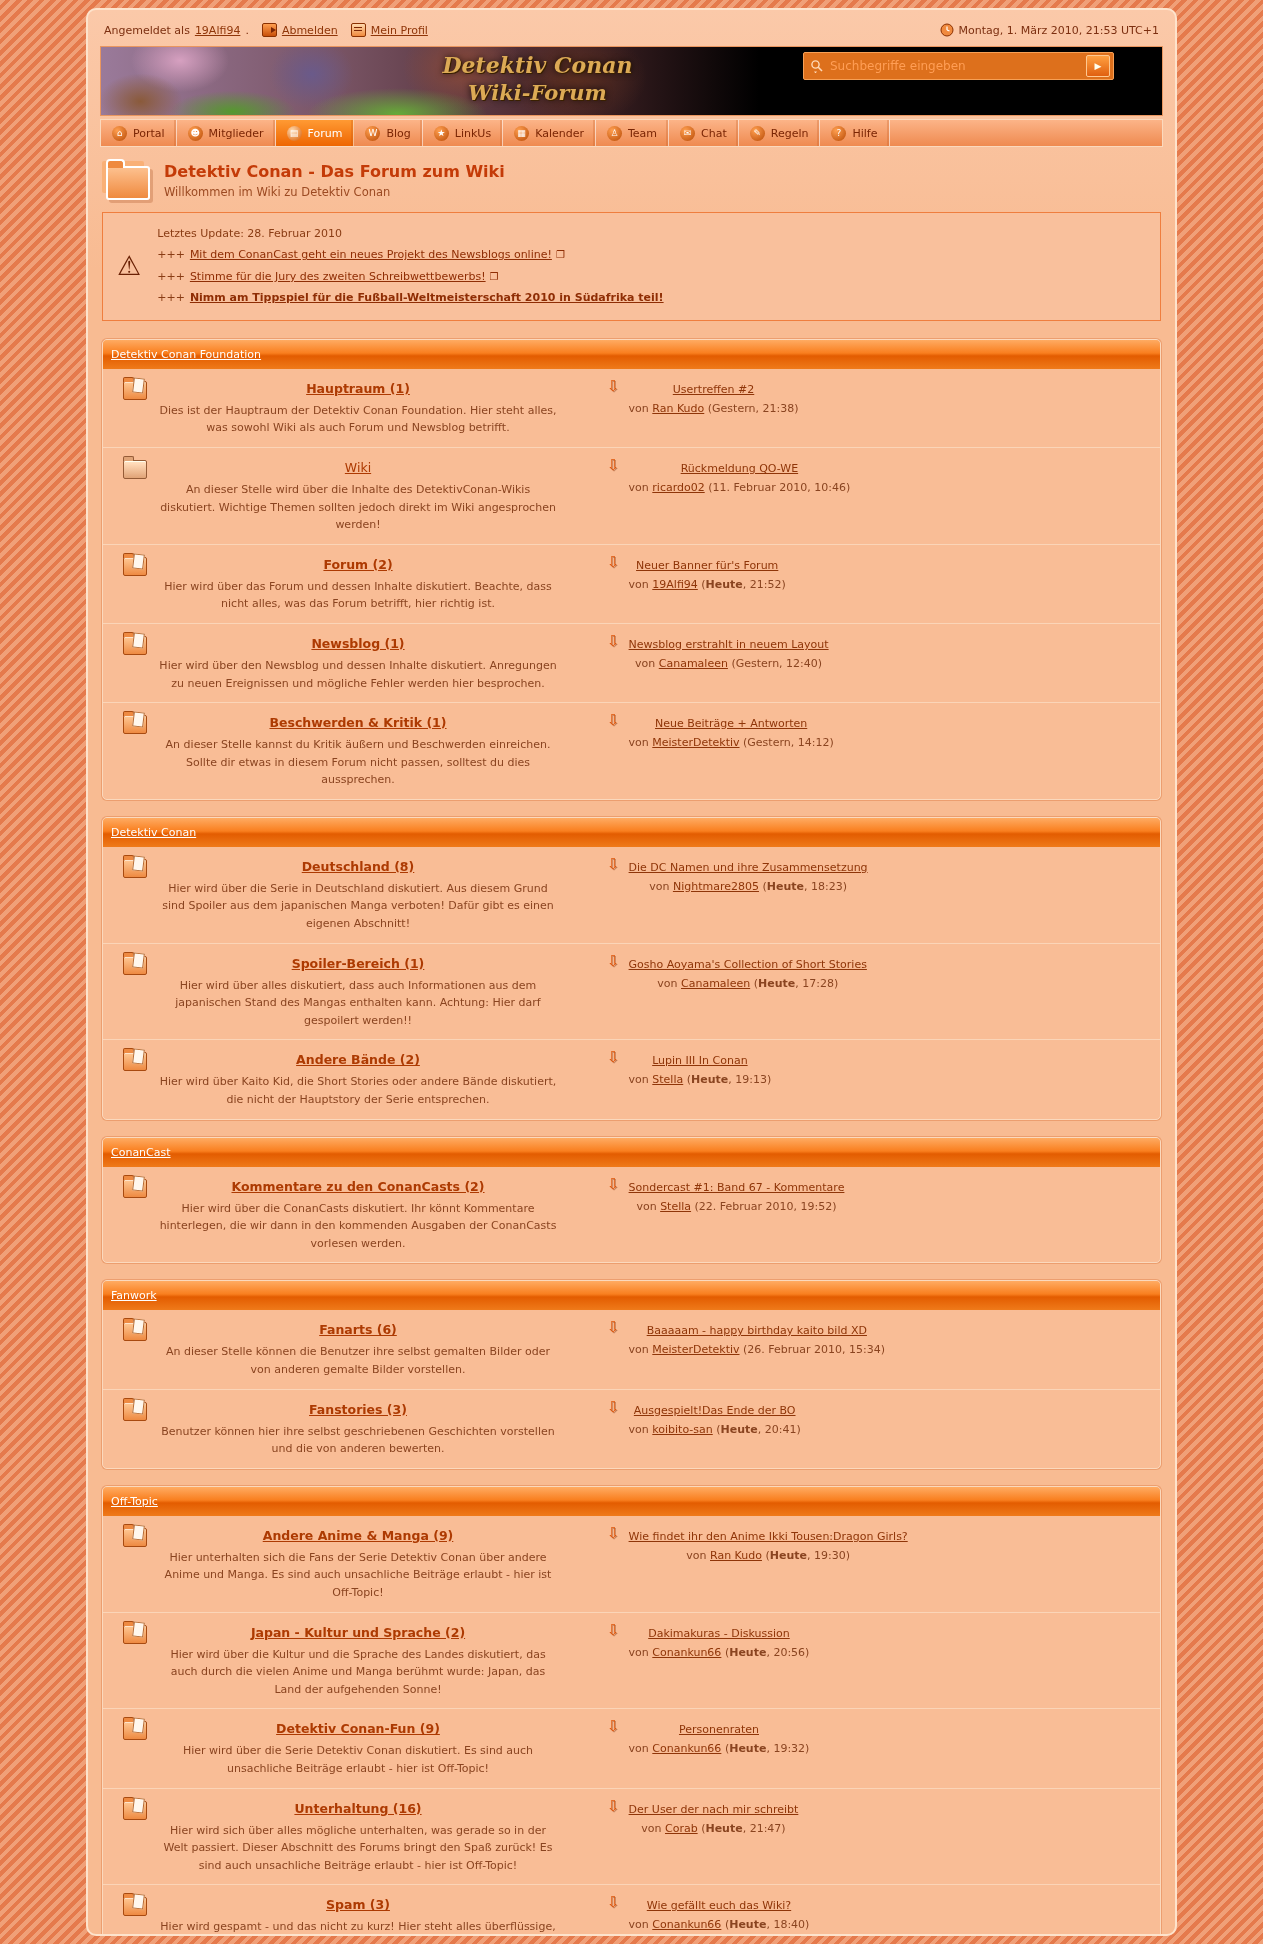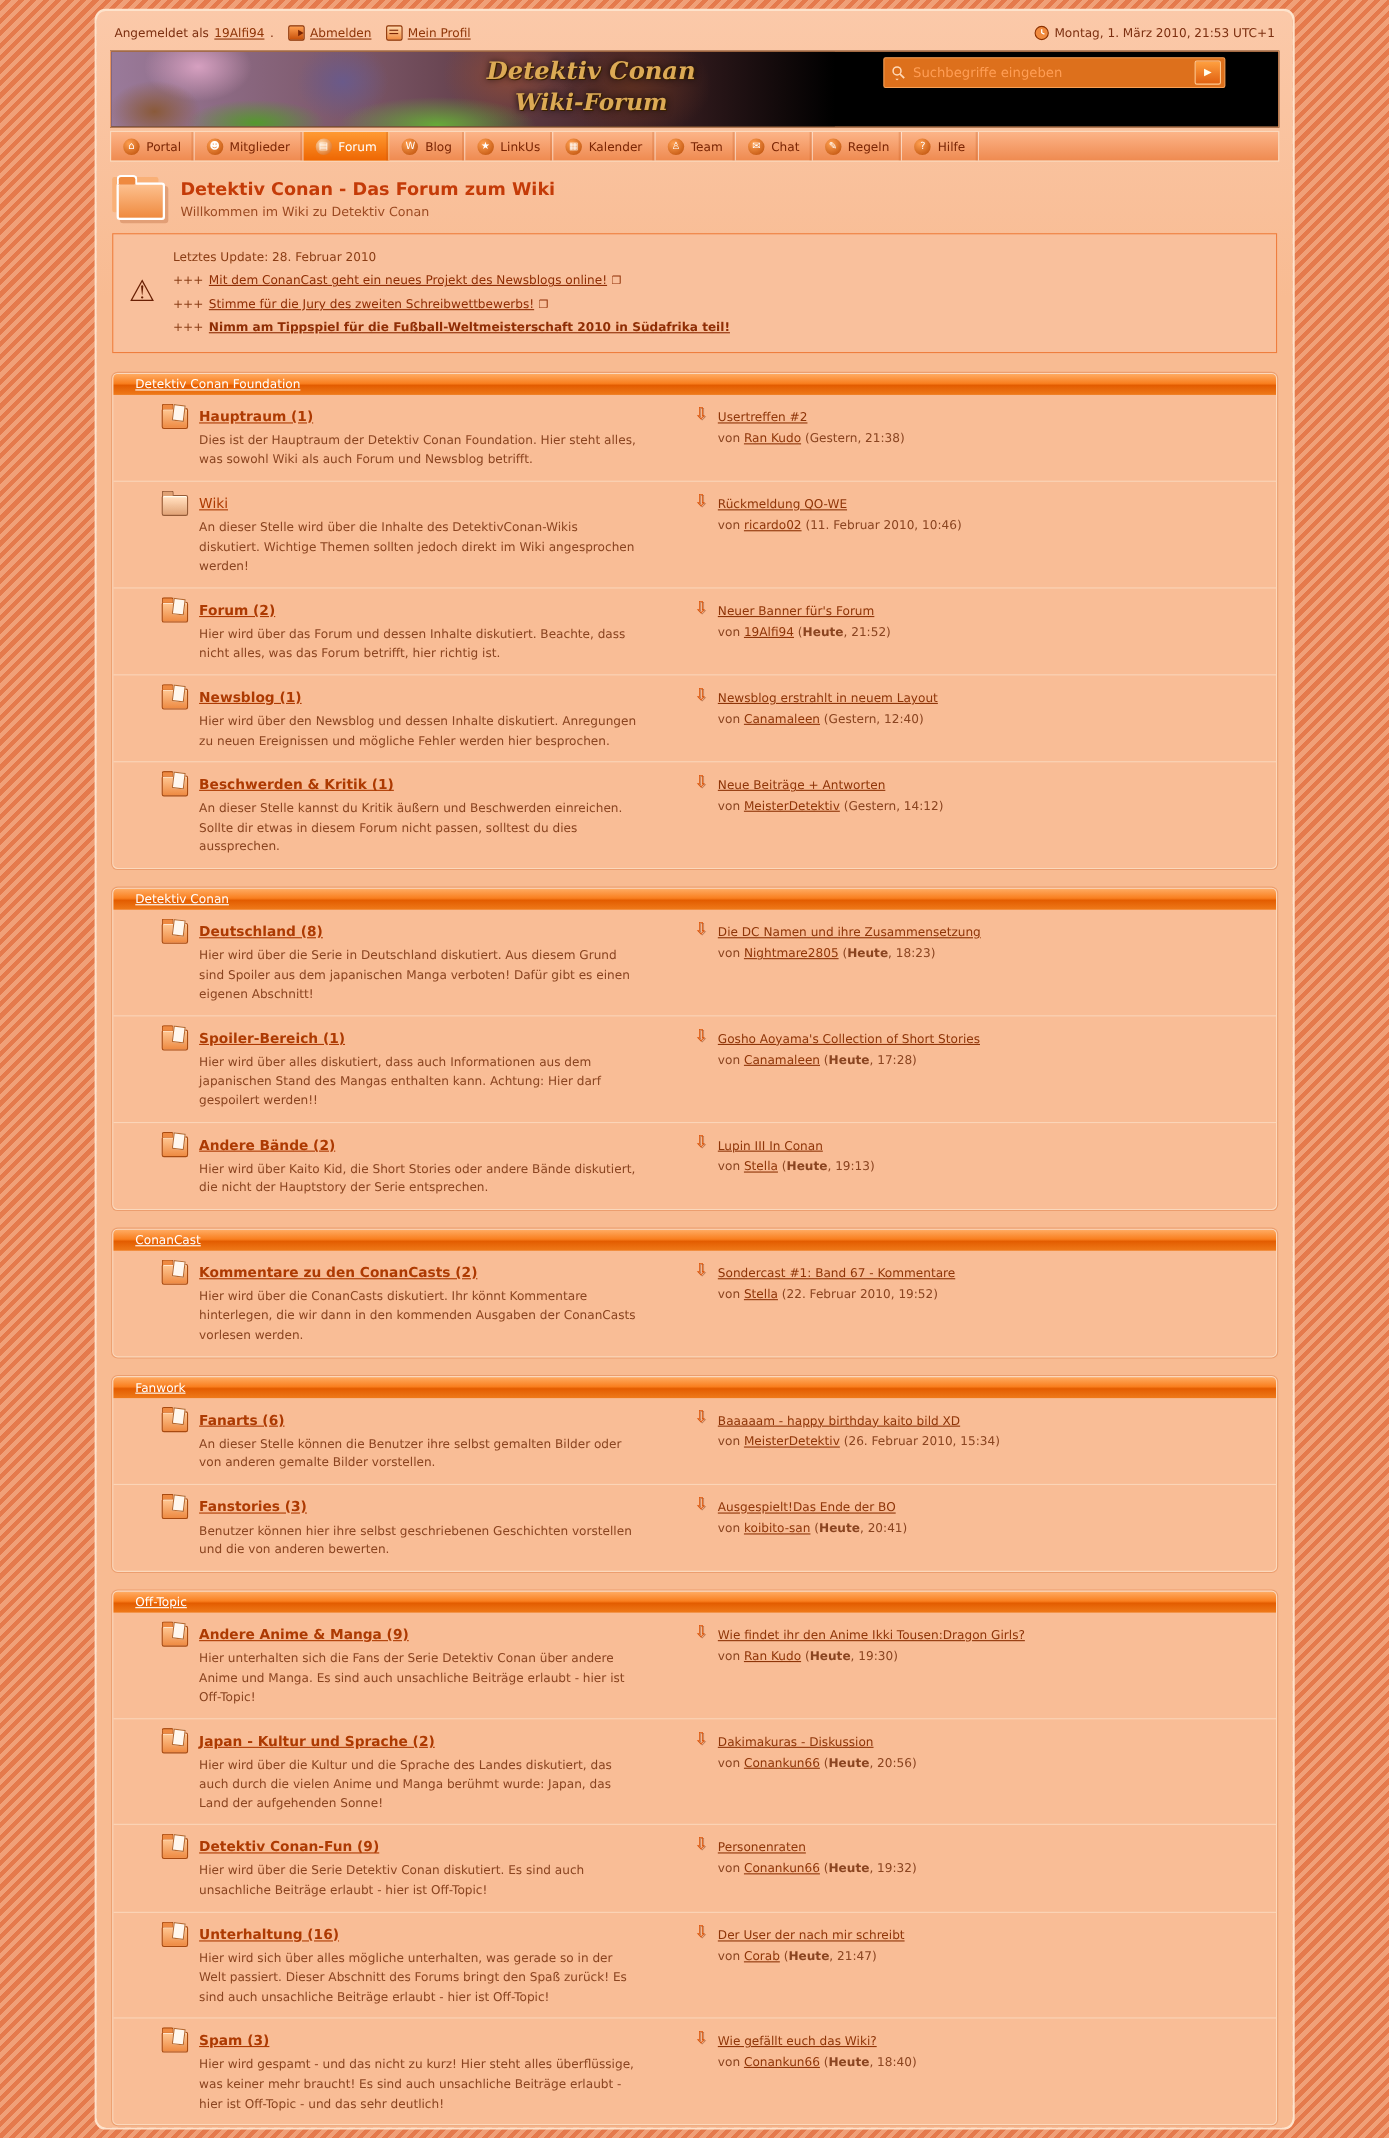"Detektiv Conan Foundation" .cat-header { height: 19px -> 29px; padding: 0 20px -> 0 8px }
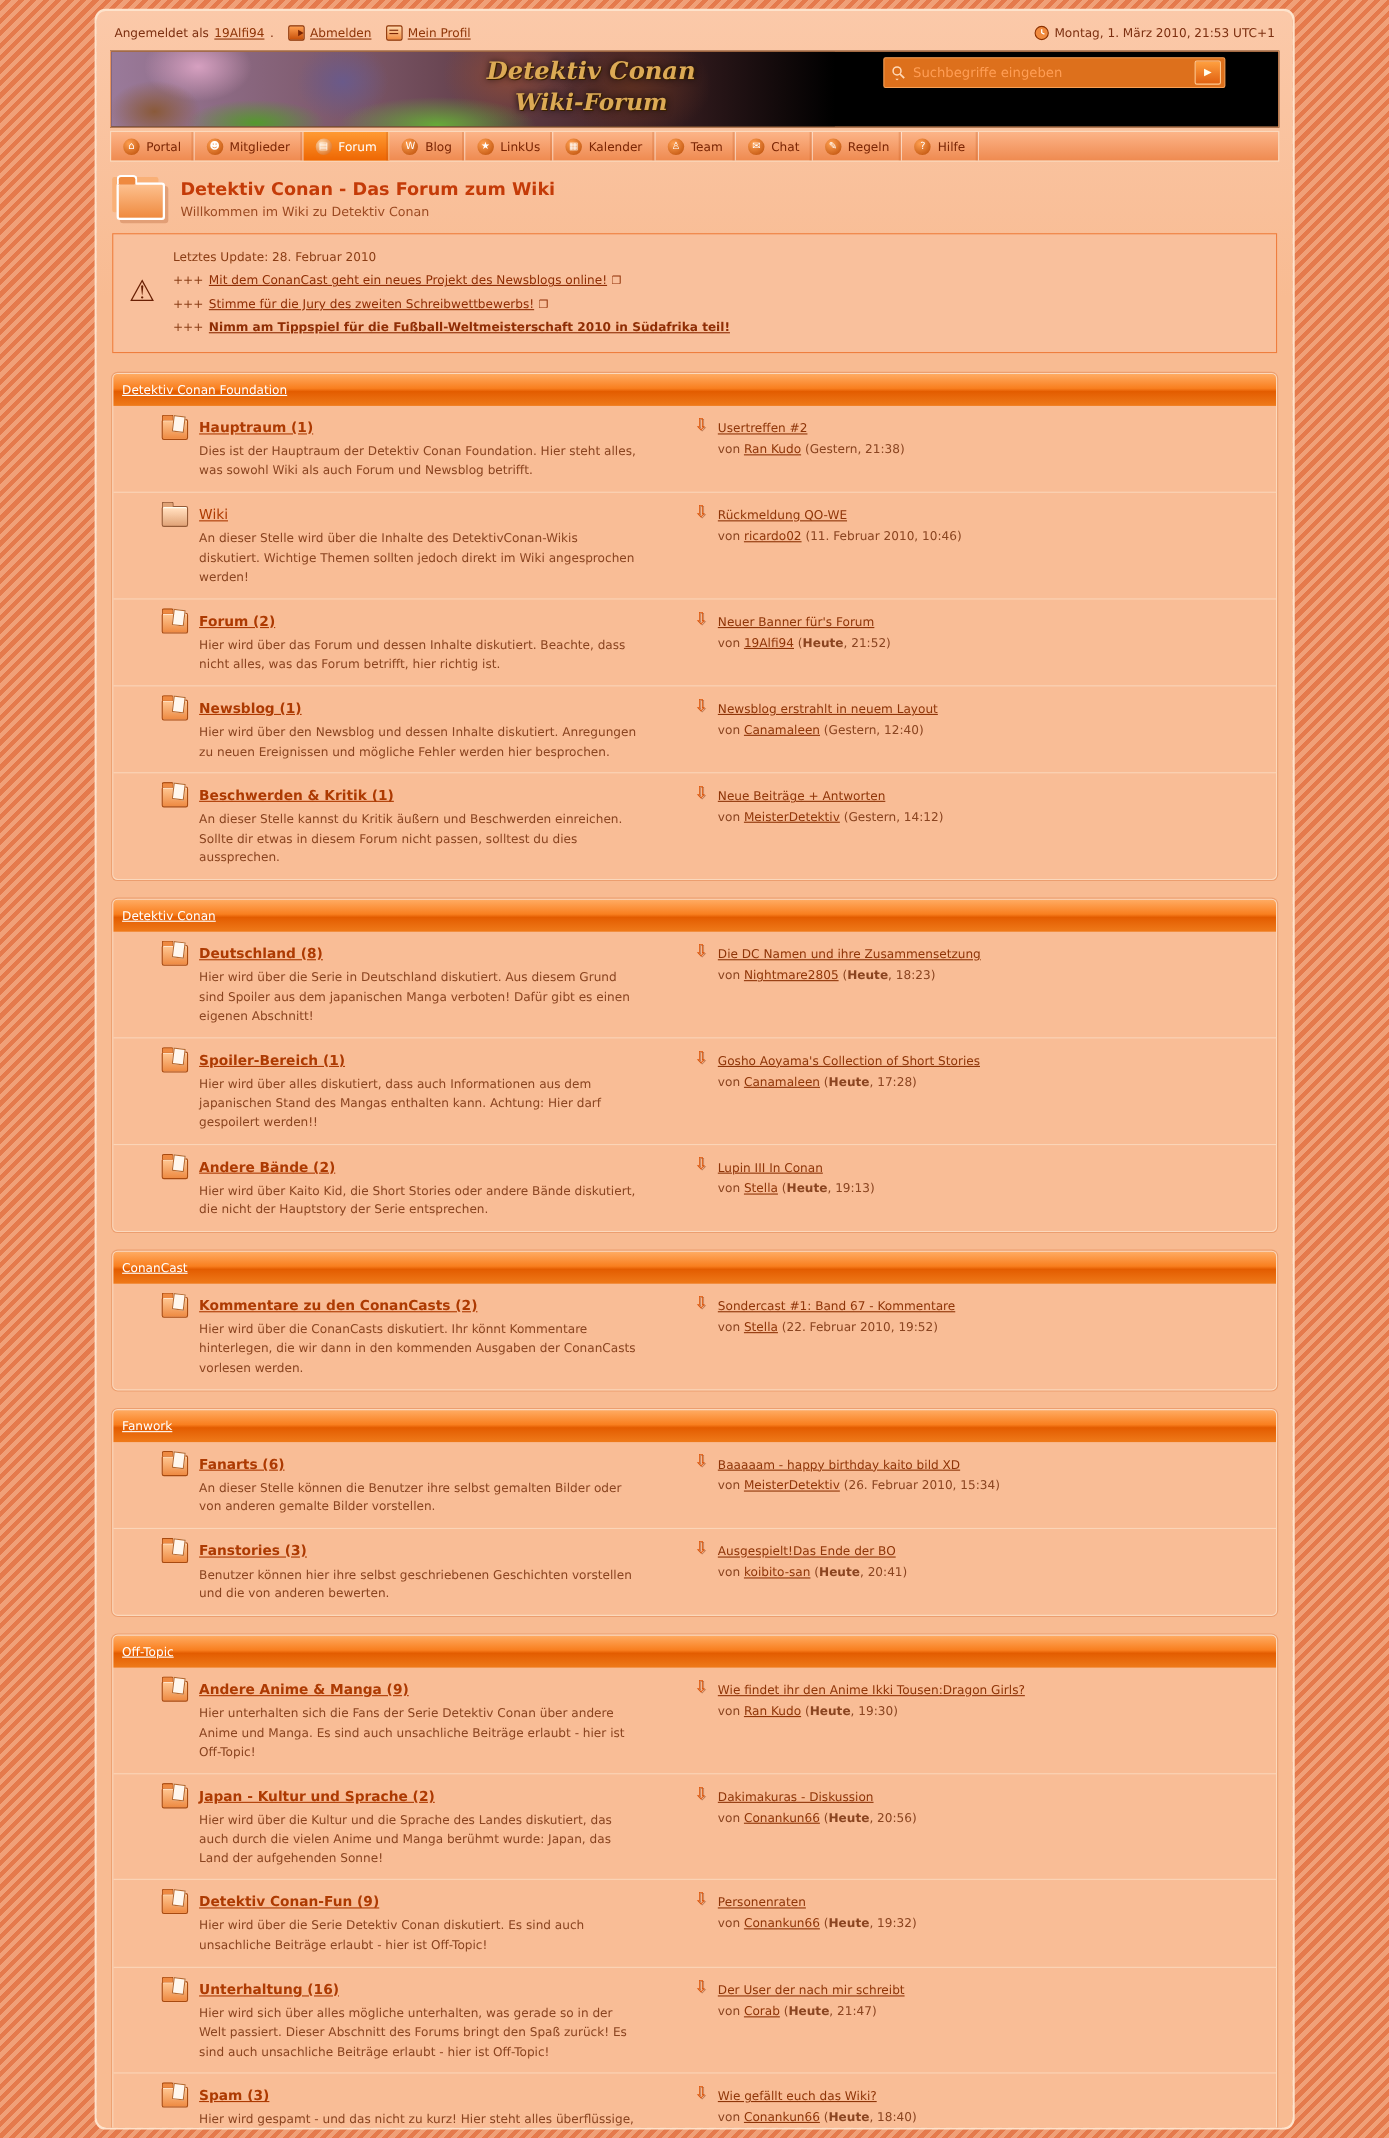"Hauptraum (1)" .row { padding: 9px 10px 10px 44px -> 9px 10px 10px 20px; text-align: none -> center }
